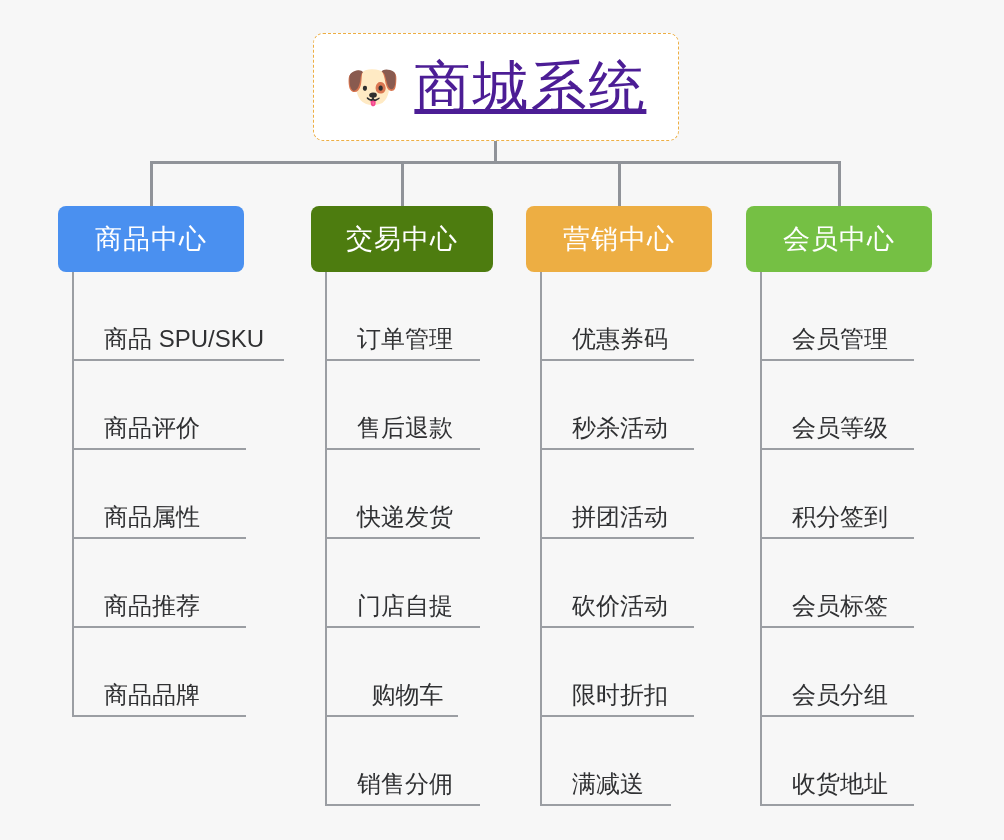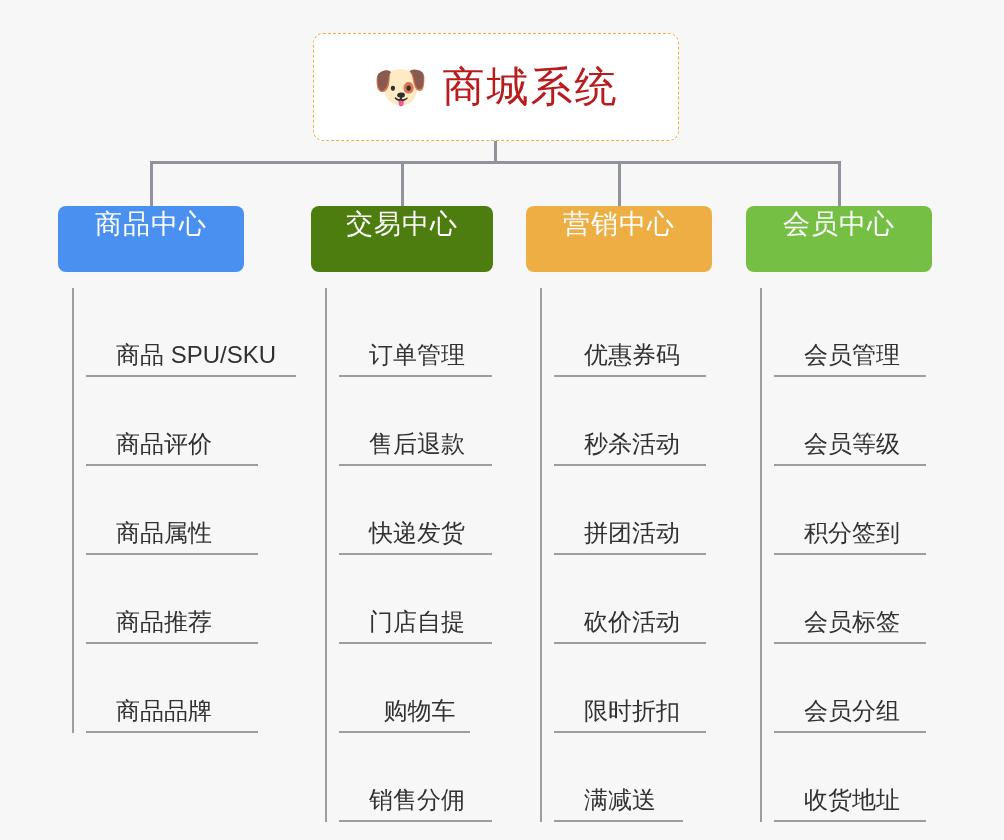"商城系统" .root-label { color: #b91c1c -> #4c1d95; font-size: 42px -> 56px; text-decoration: none -> underline }
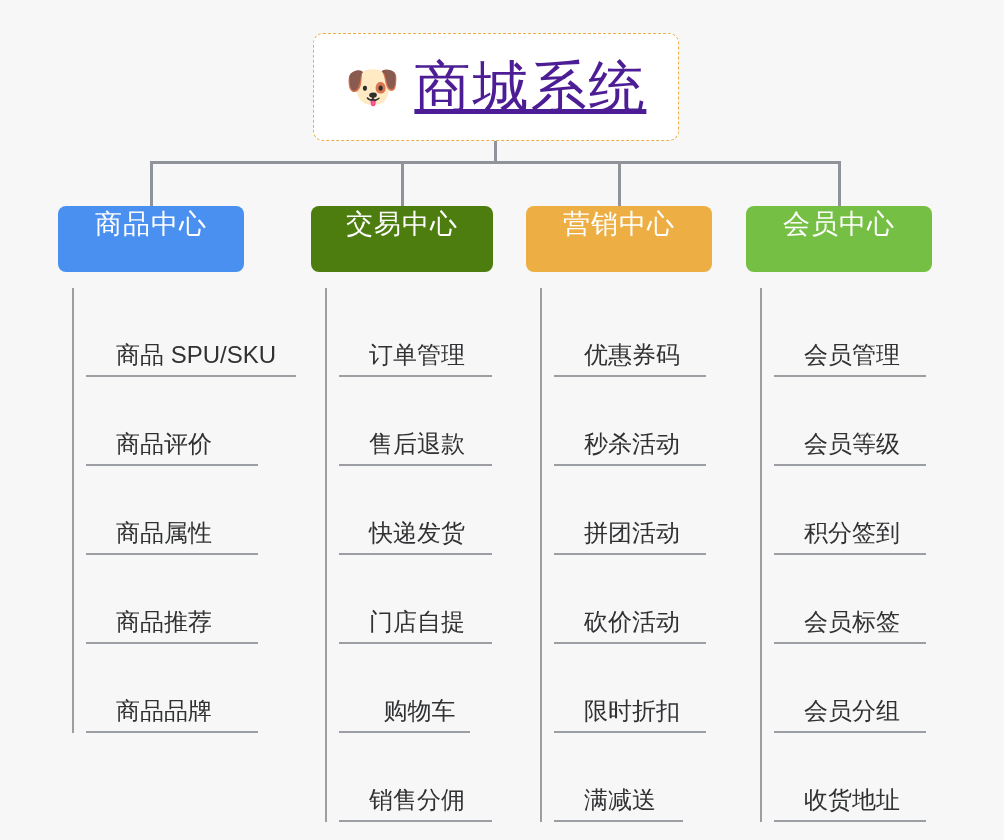"商品中心" .category-node { align-items: flex-start -> center }
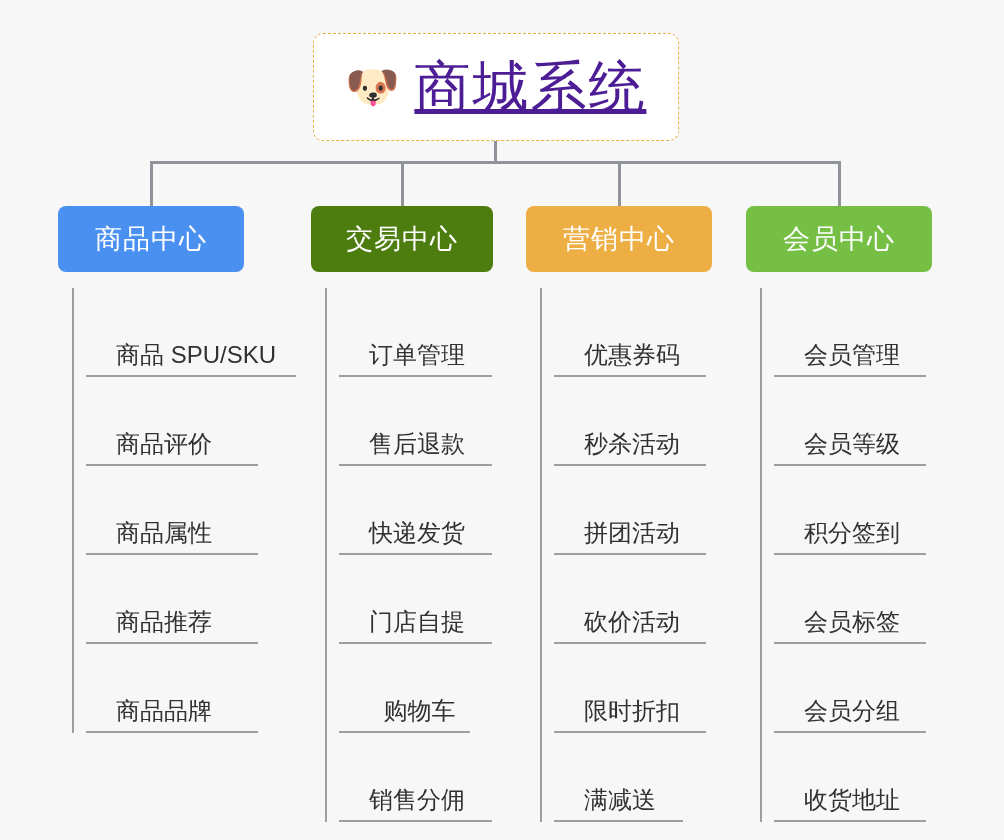"商品 SPU/SKU" .leaf-list { margin-top: 16px -> 0; padding-left: 12px -> 0 }
